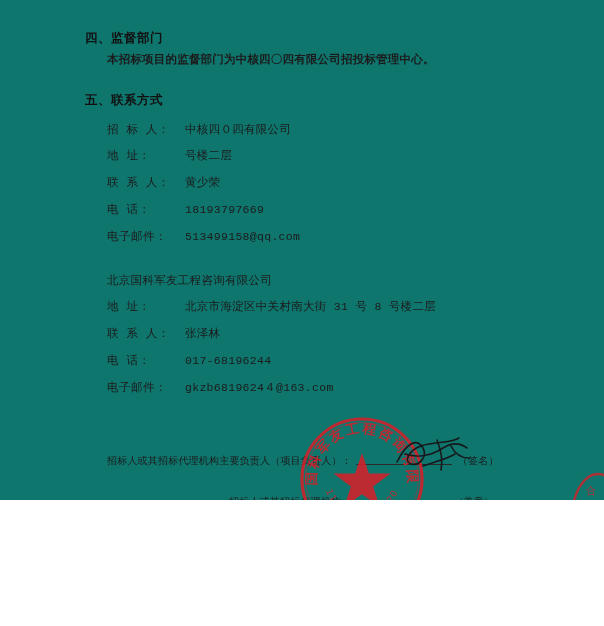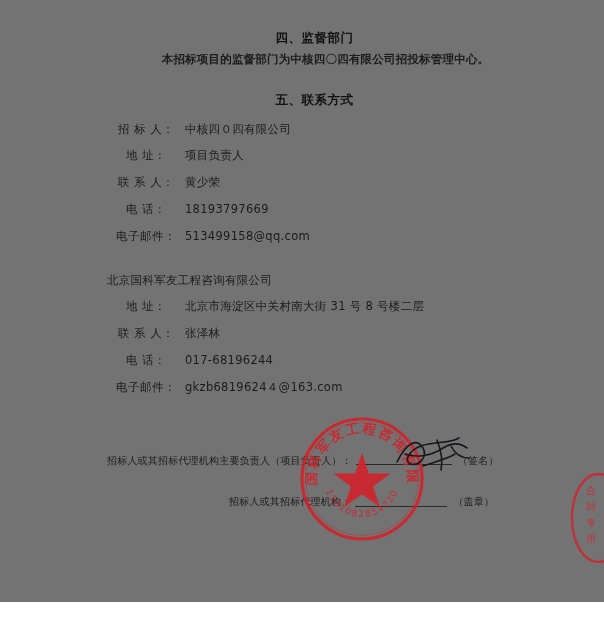"四、监督部门" #page { background: #737373 -> #0f766e; height: 602px -> 500px; text-align: center -> none }
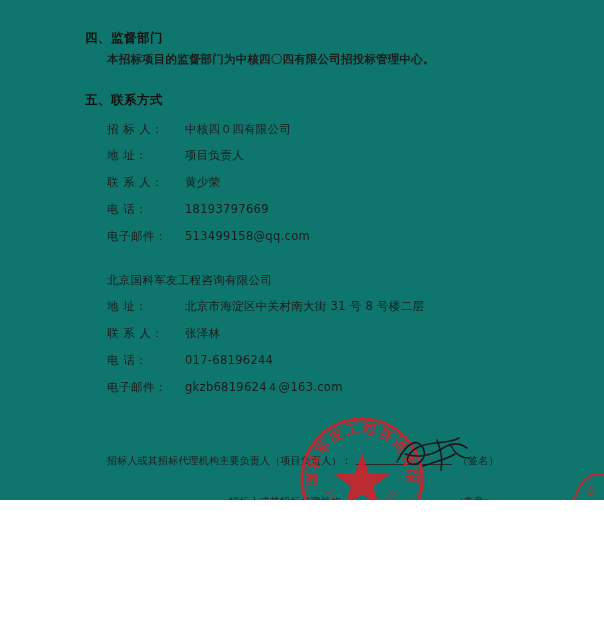"招 标 人：" .field-list { font-family: none -> Liberation Mono, monospace }
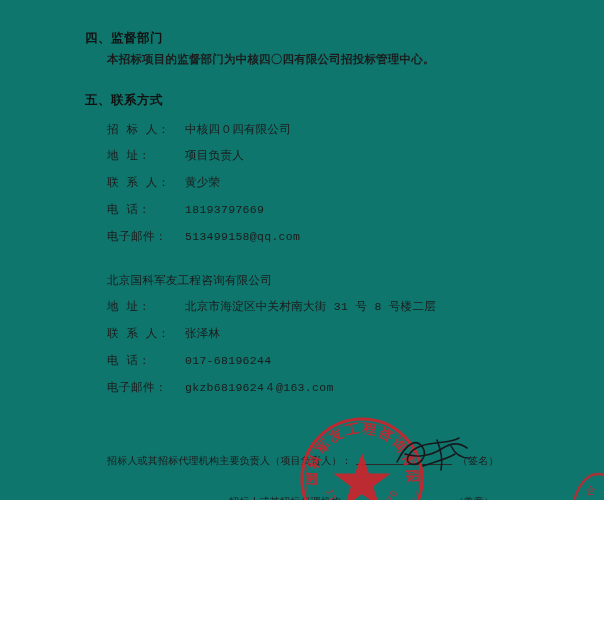"项目负责人" span.field-value { text: 项目负责人 -> 号楼二层 }
